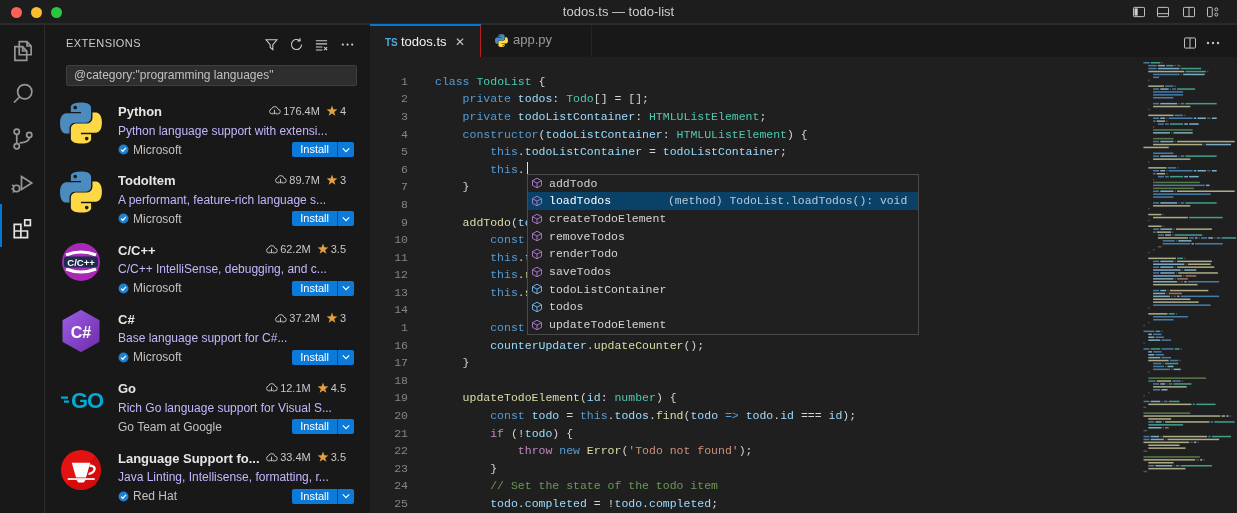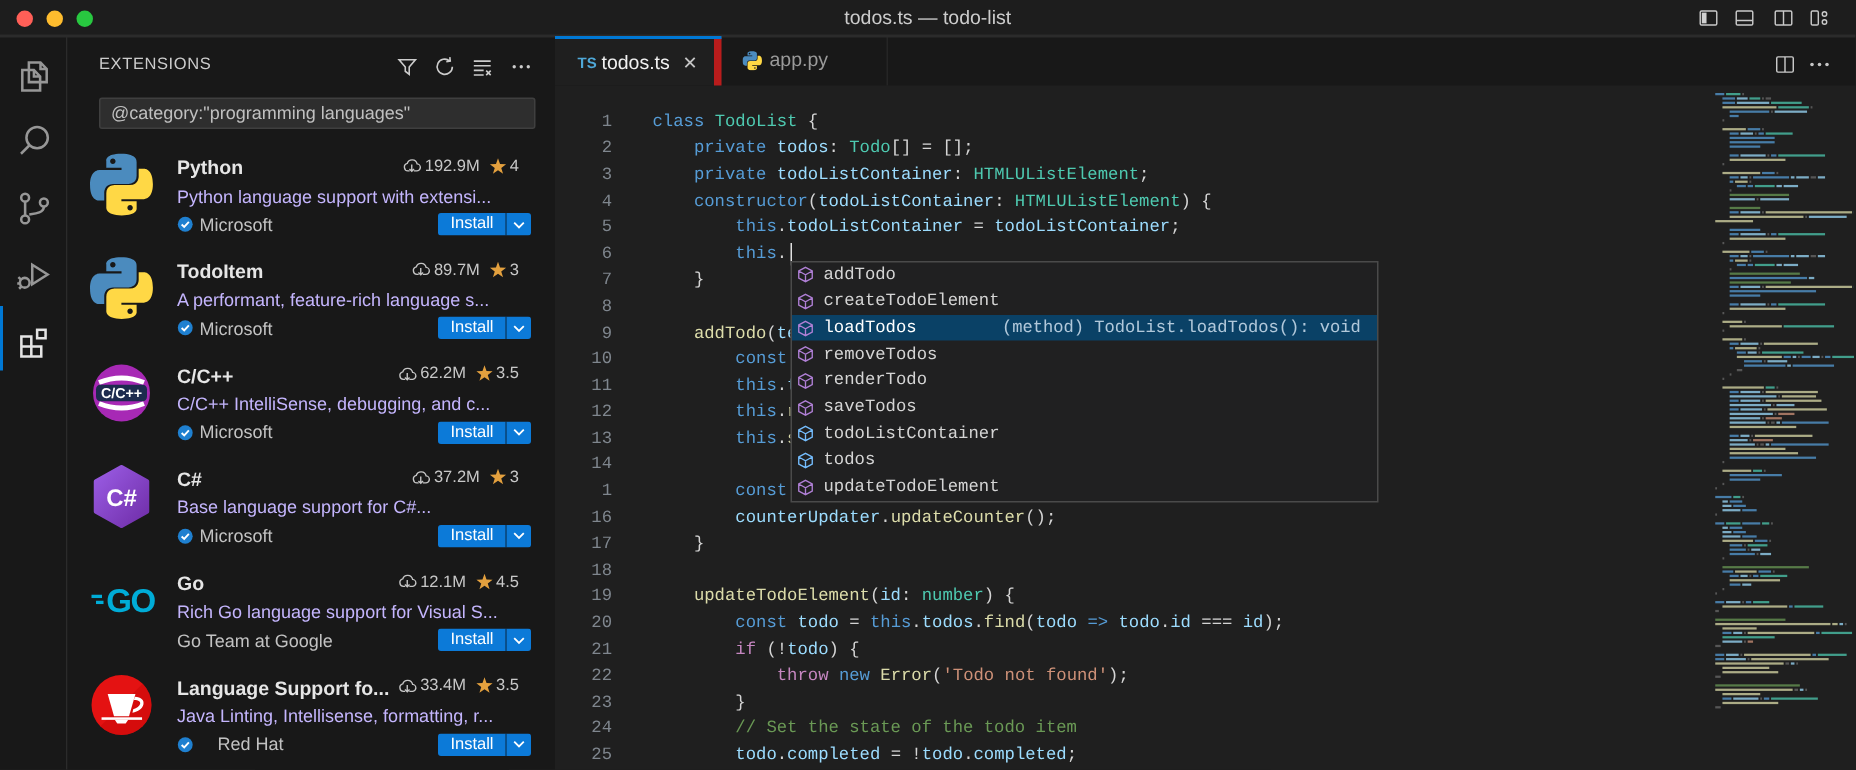"TS" .tab1 { border-right: 5px solid #b91c1c -> 1px solid #b91c1c }
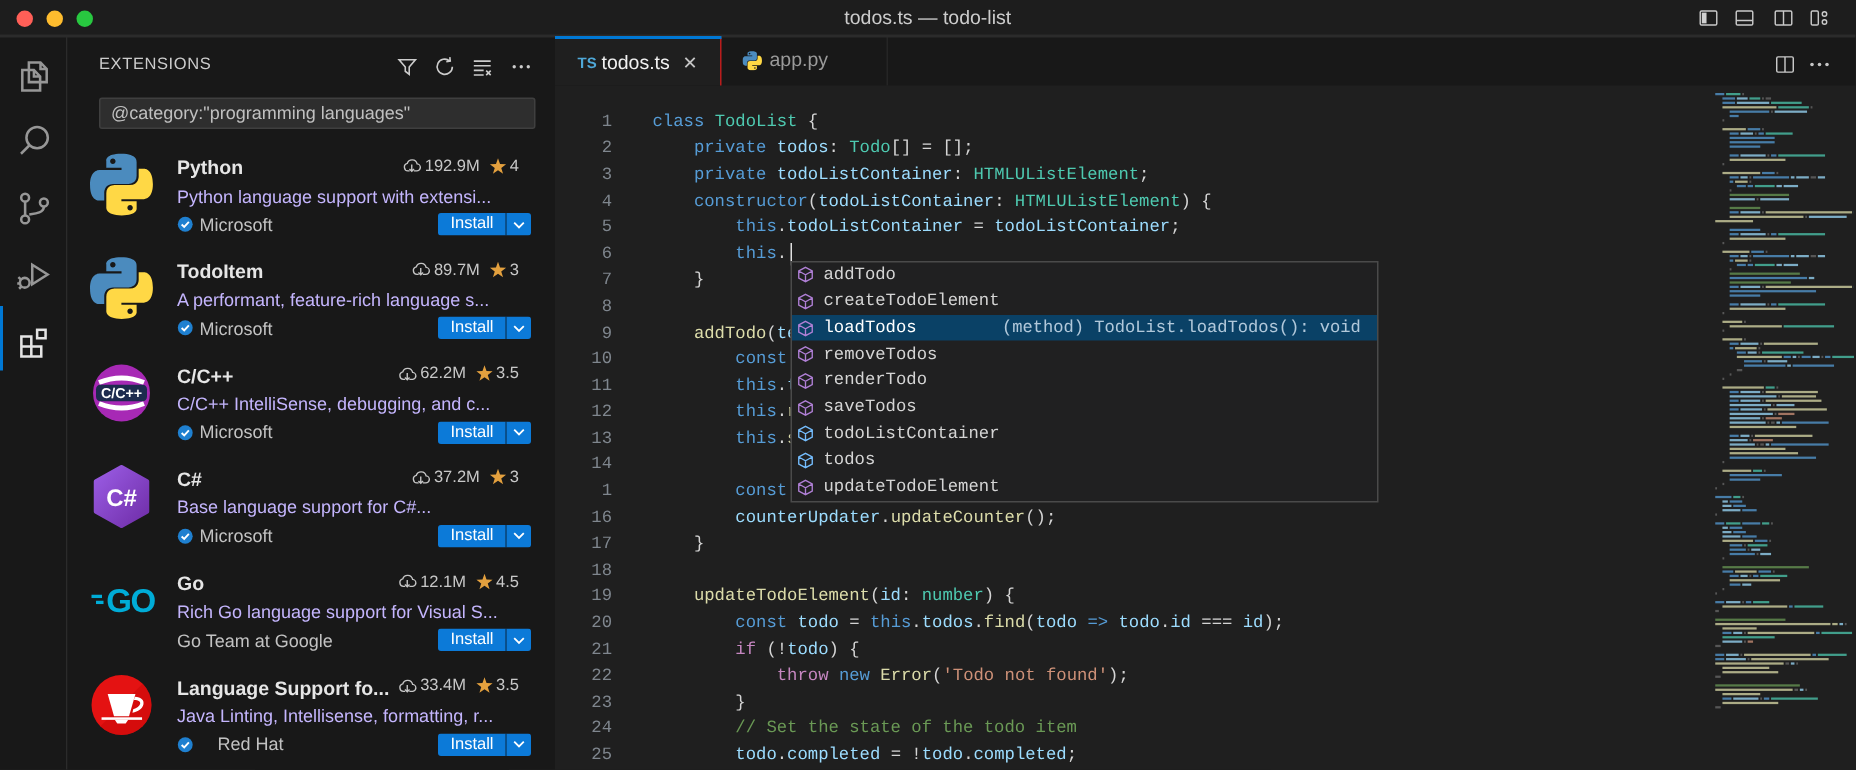"192.9M" span { text: 192.9M -> 176.4M }
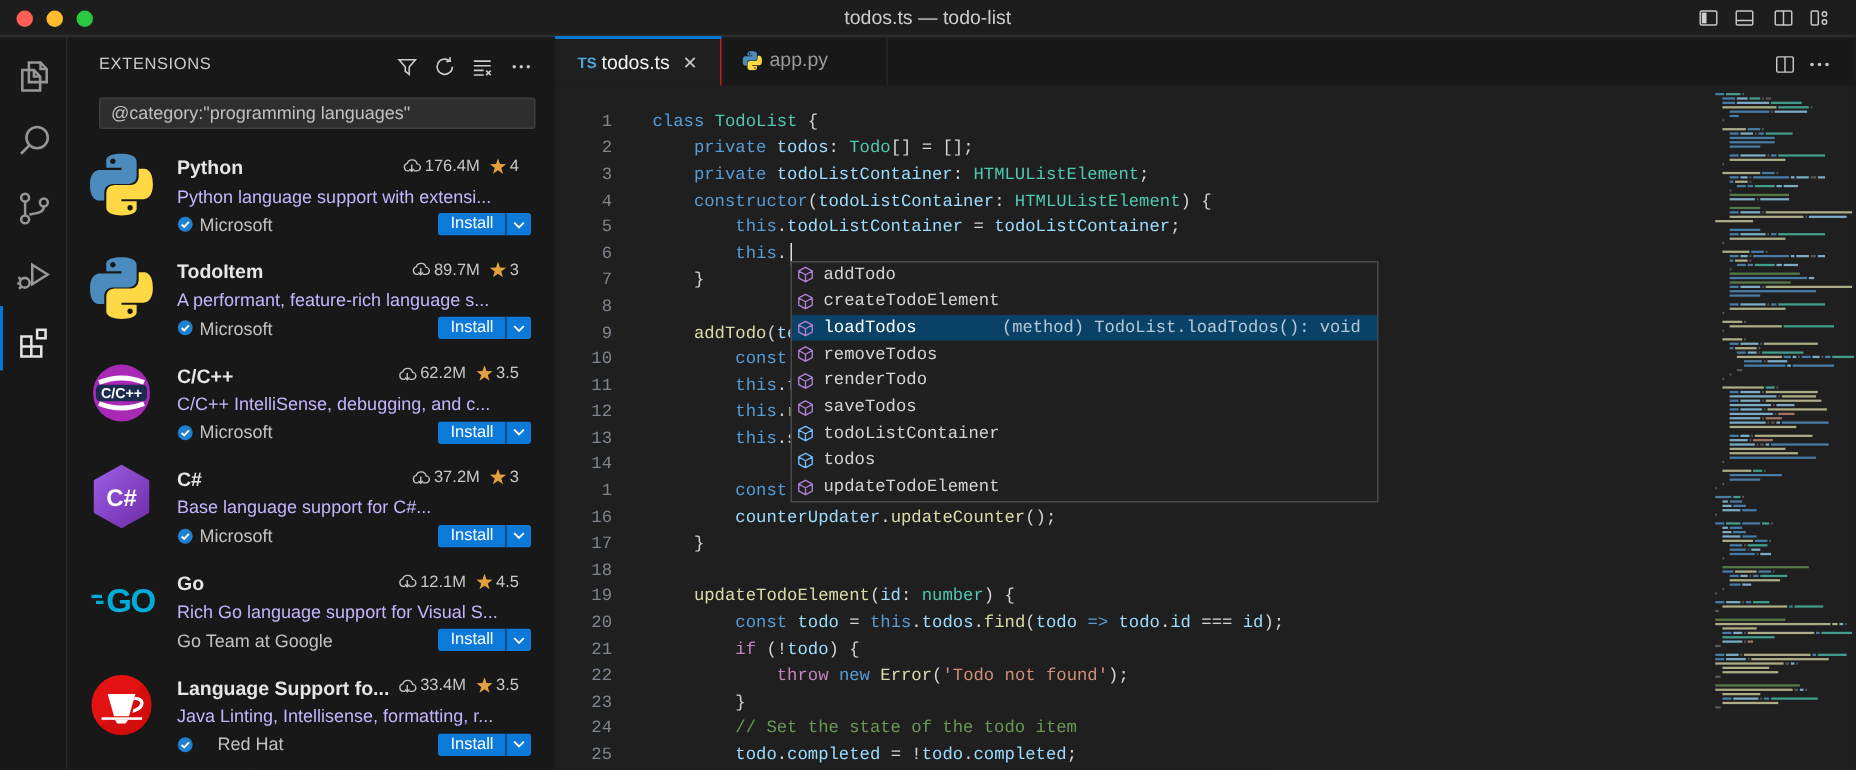"createTodoElement" div.prow { order: before "loadTodos" -> after "loadTodos" }
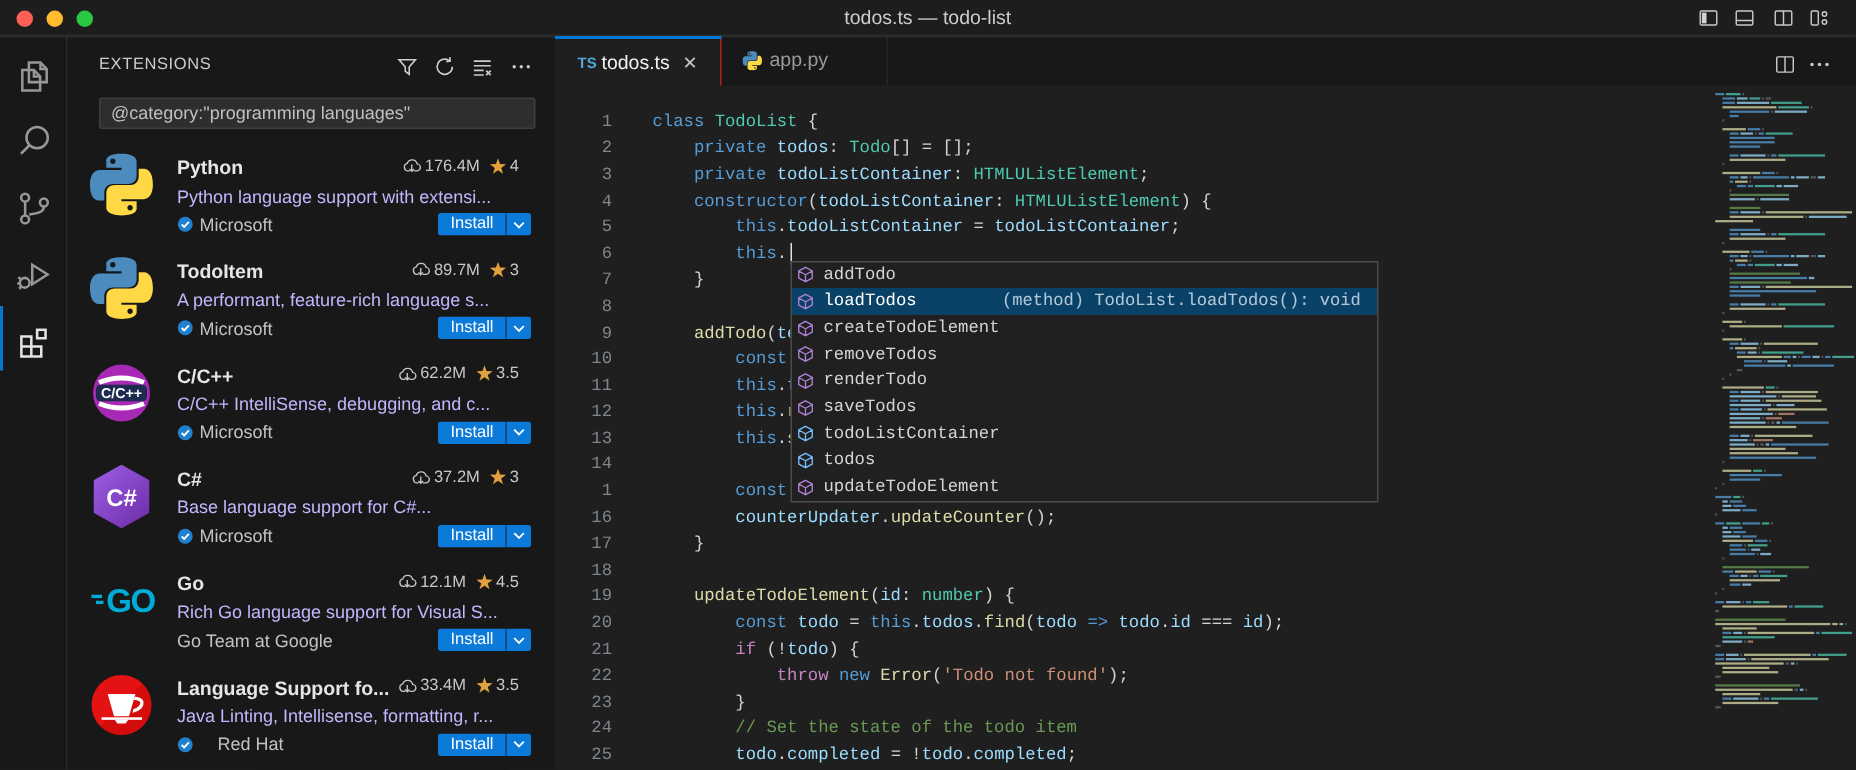"Red Hat" span { margin-left: 16px -> 4px }
